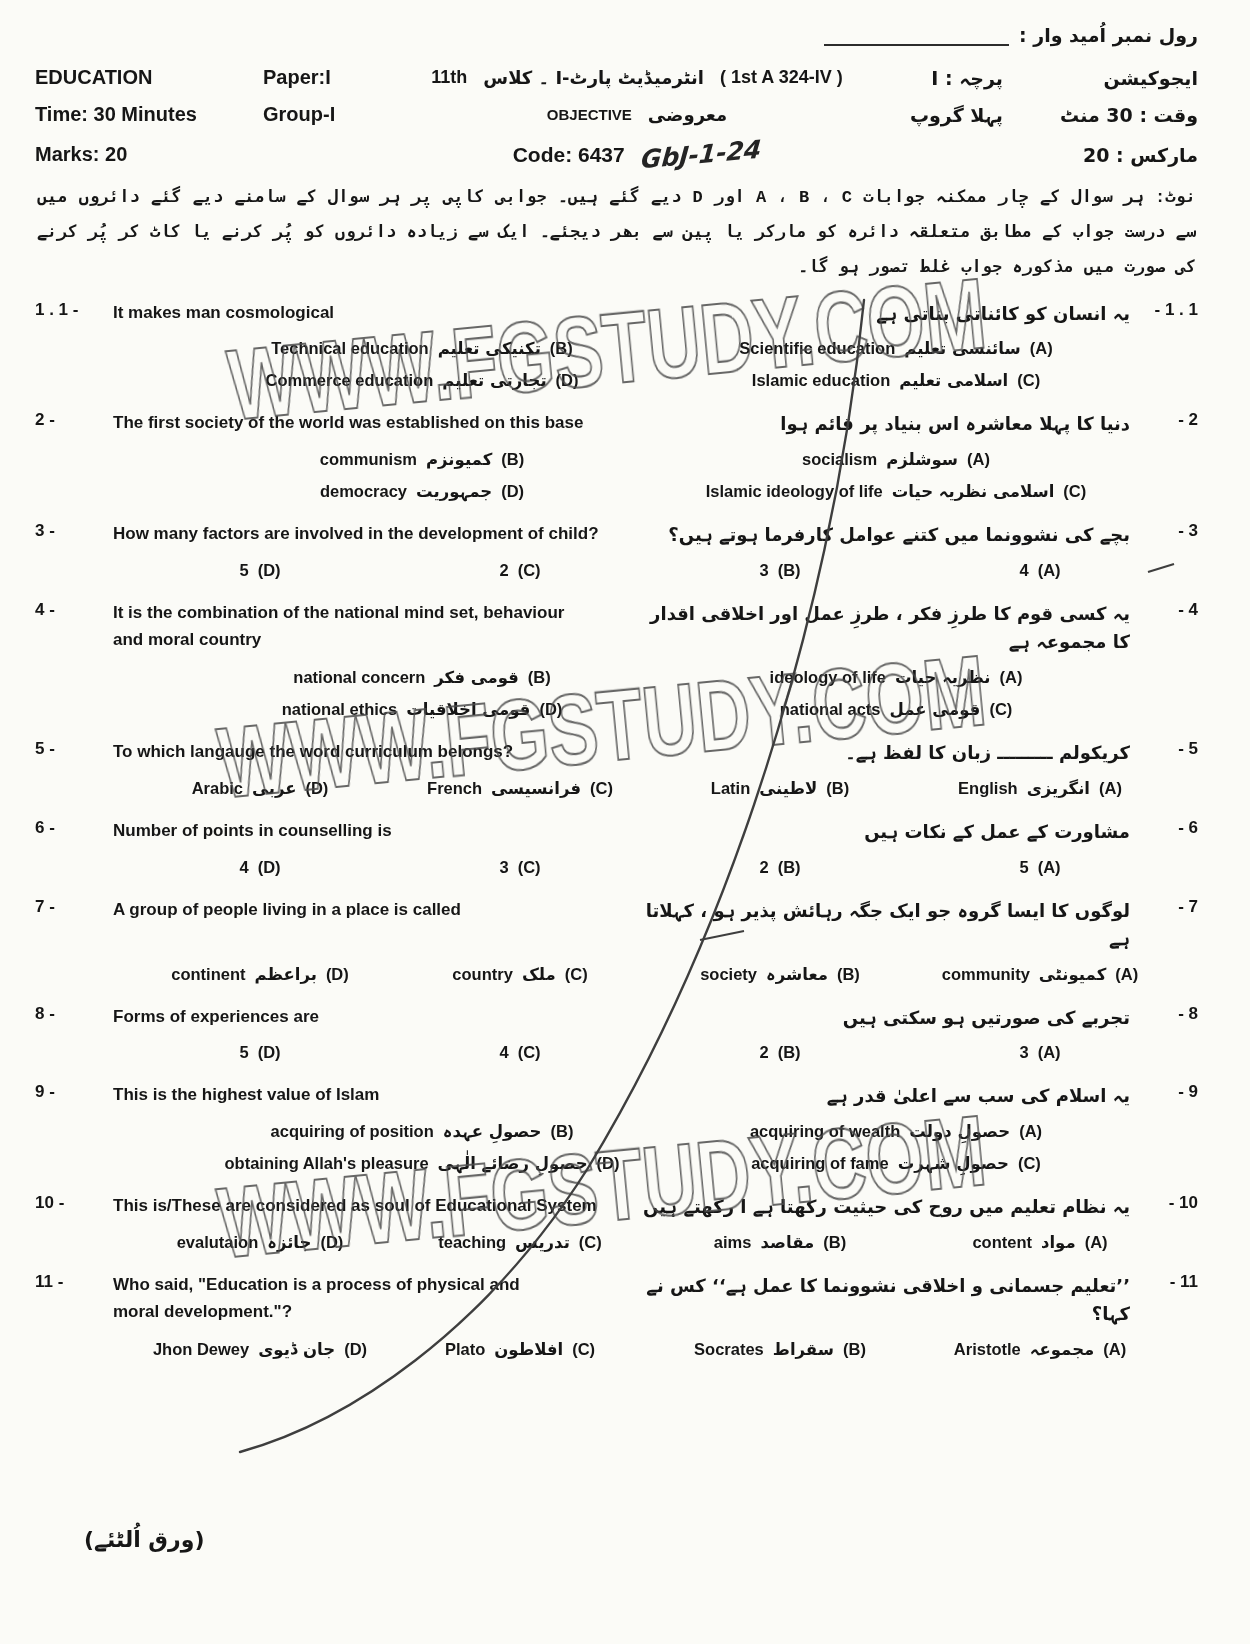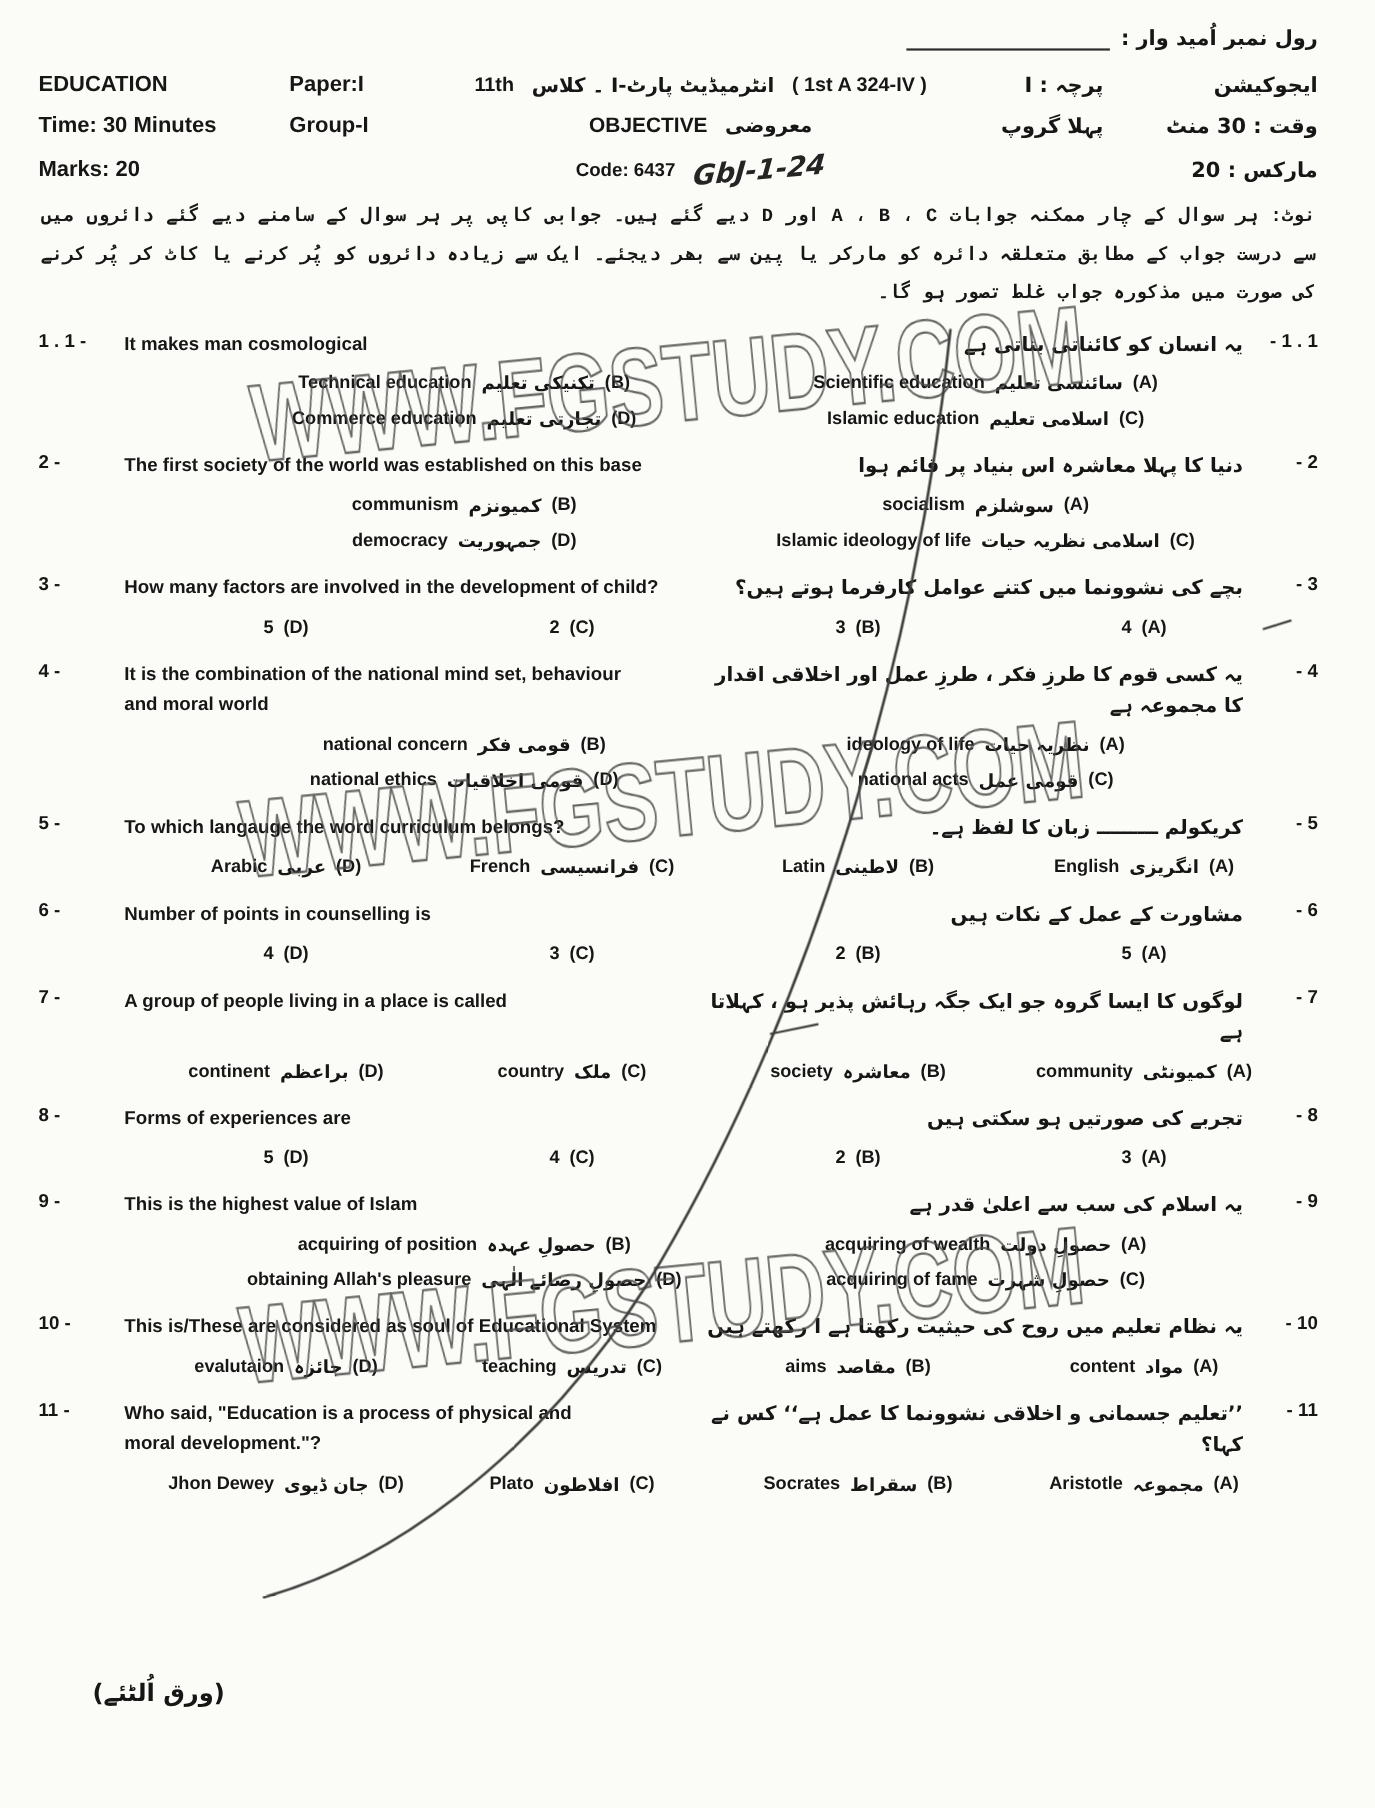"OBJECTIVE" span { font-size: 19px -> 15px }
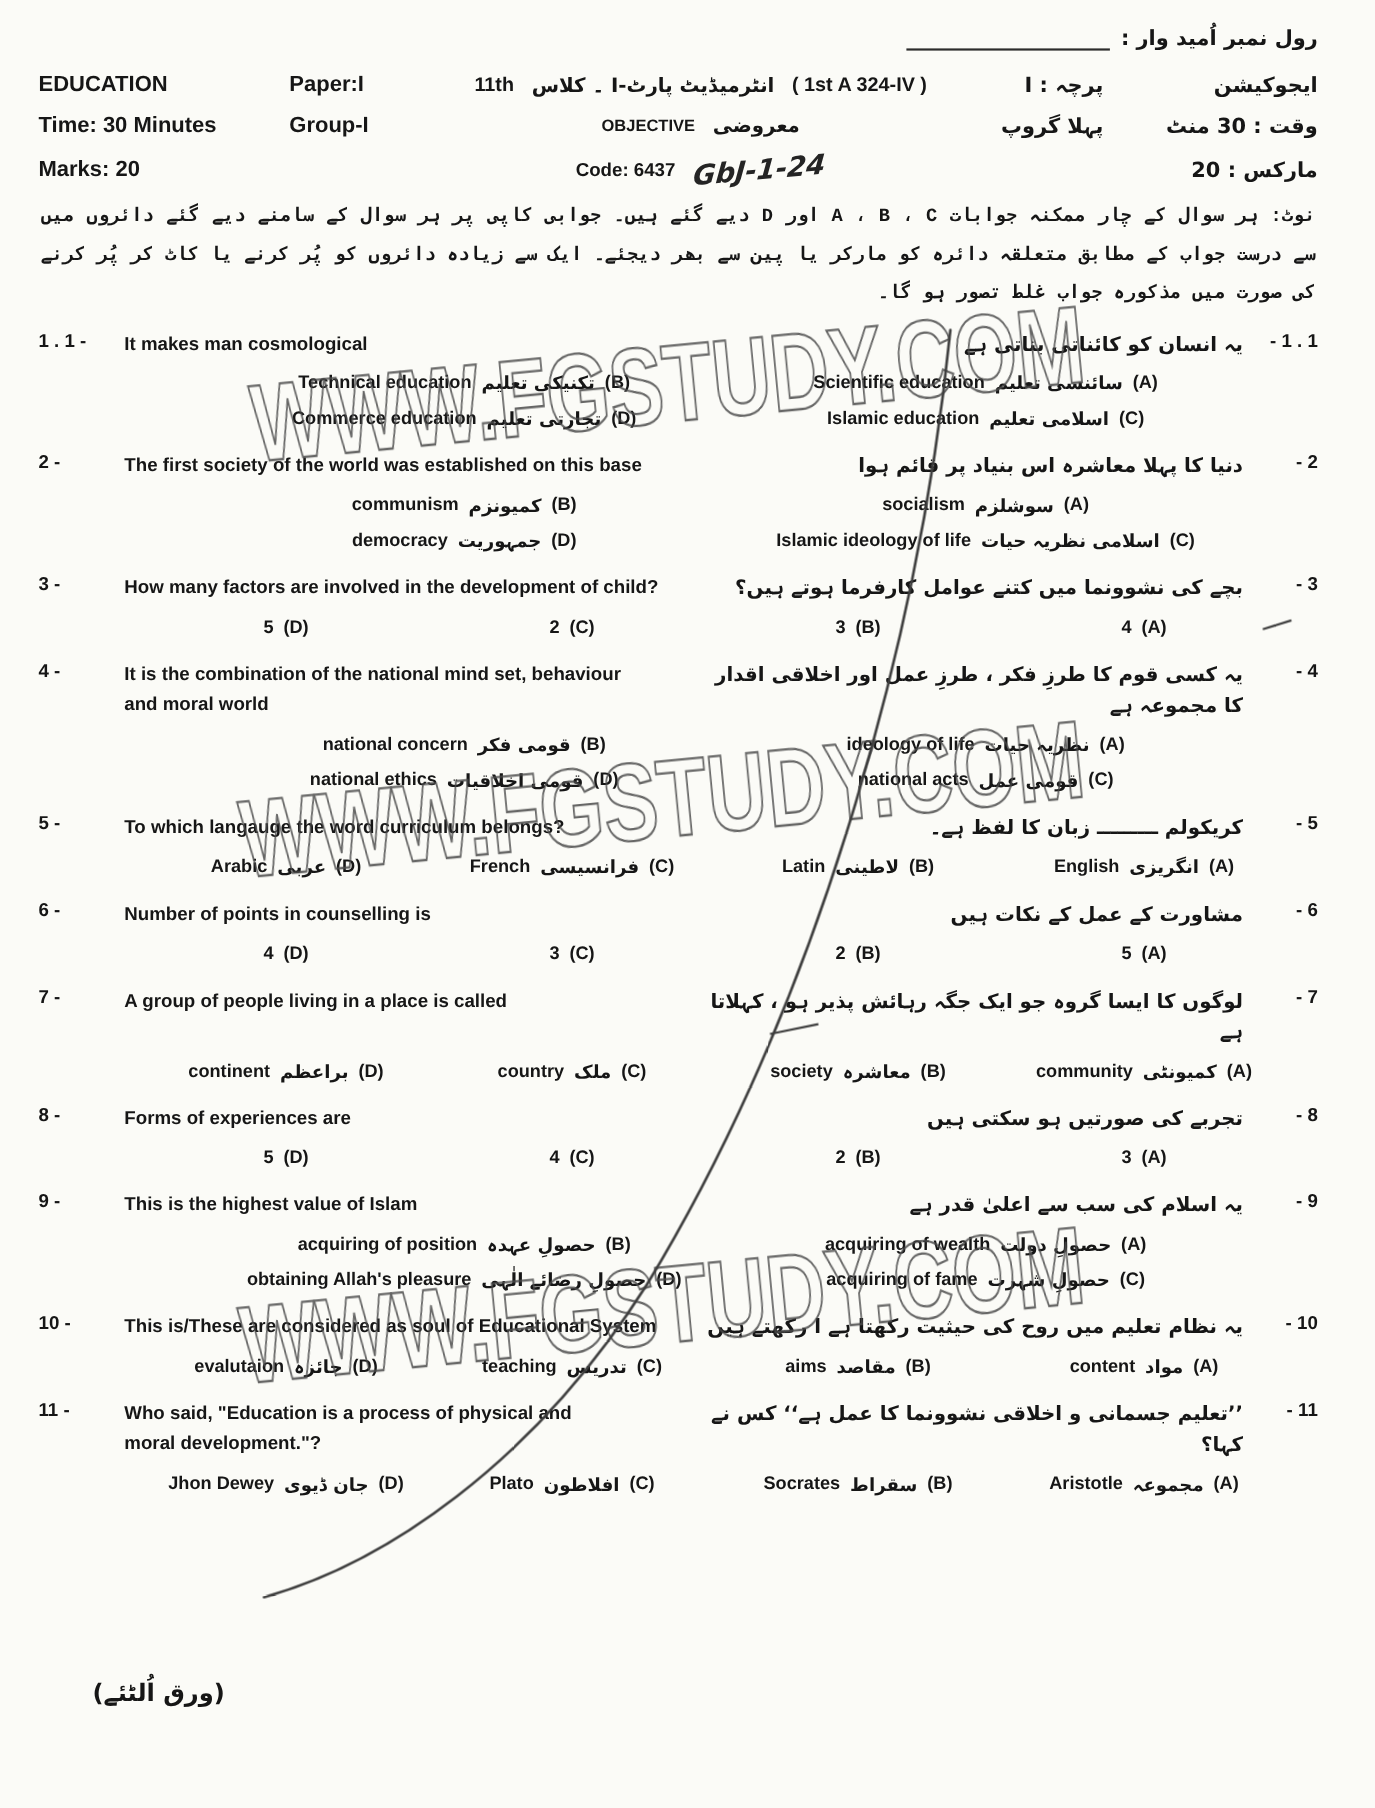"Code: 6437" span { font-size: 17px -> 21px }
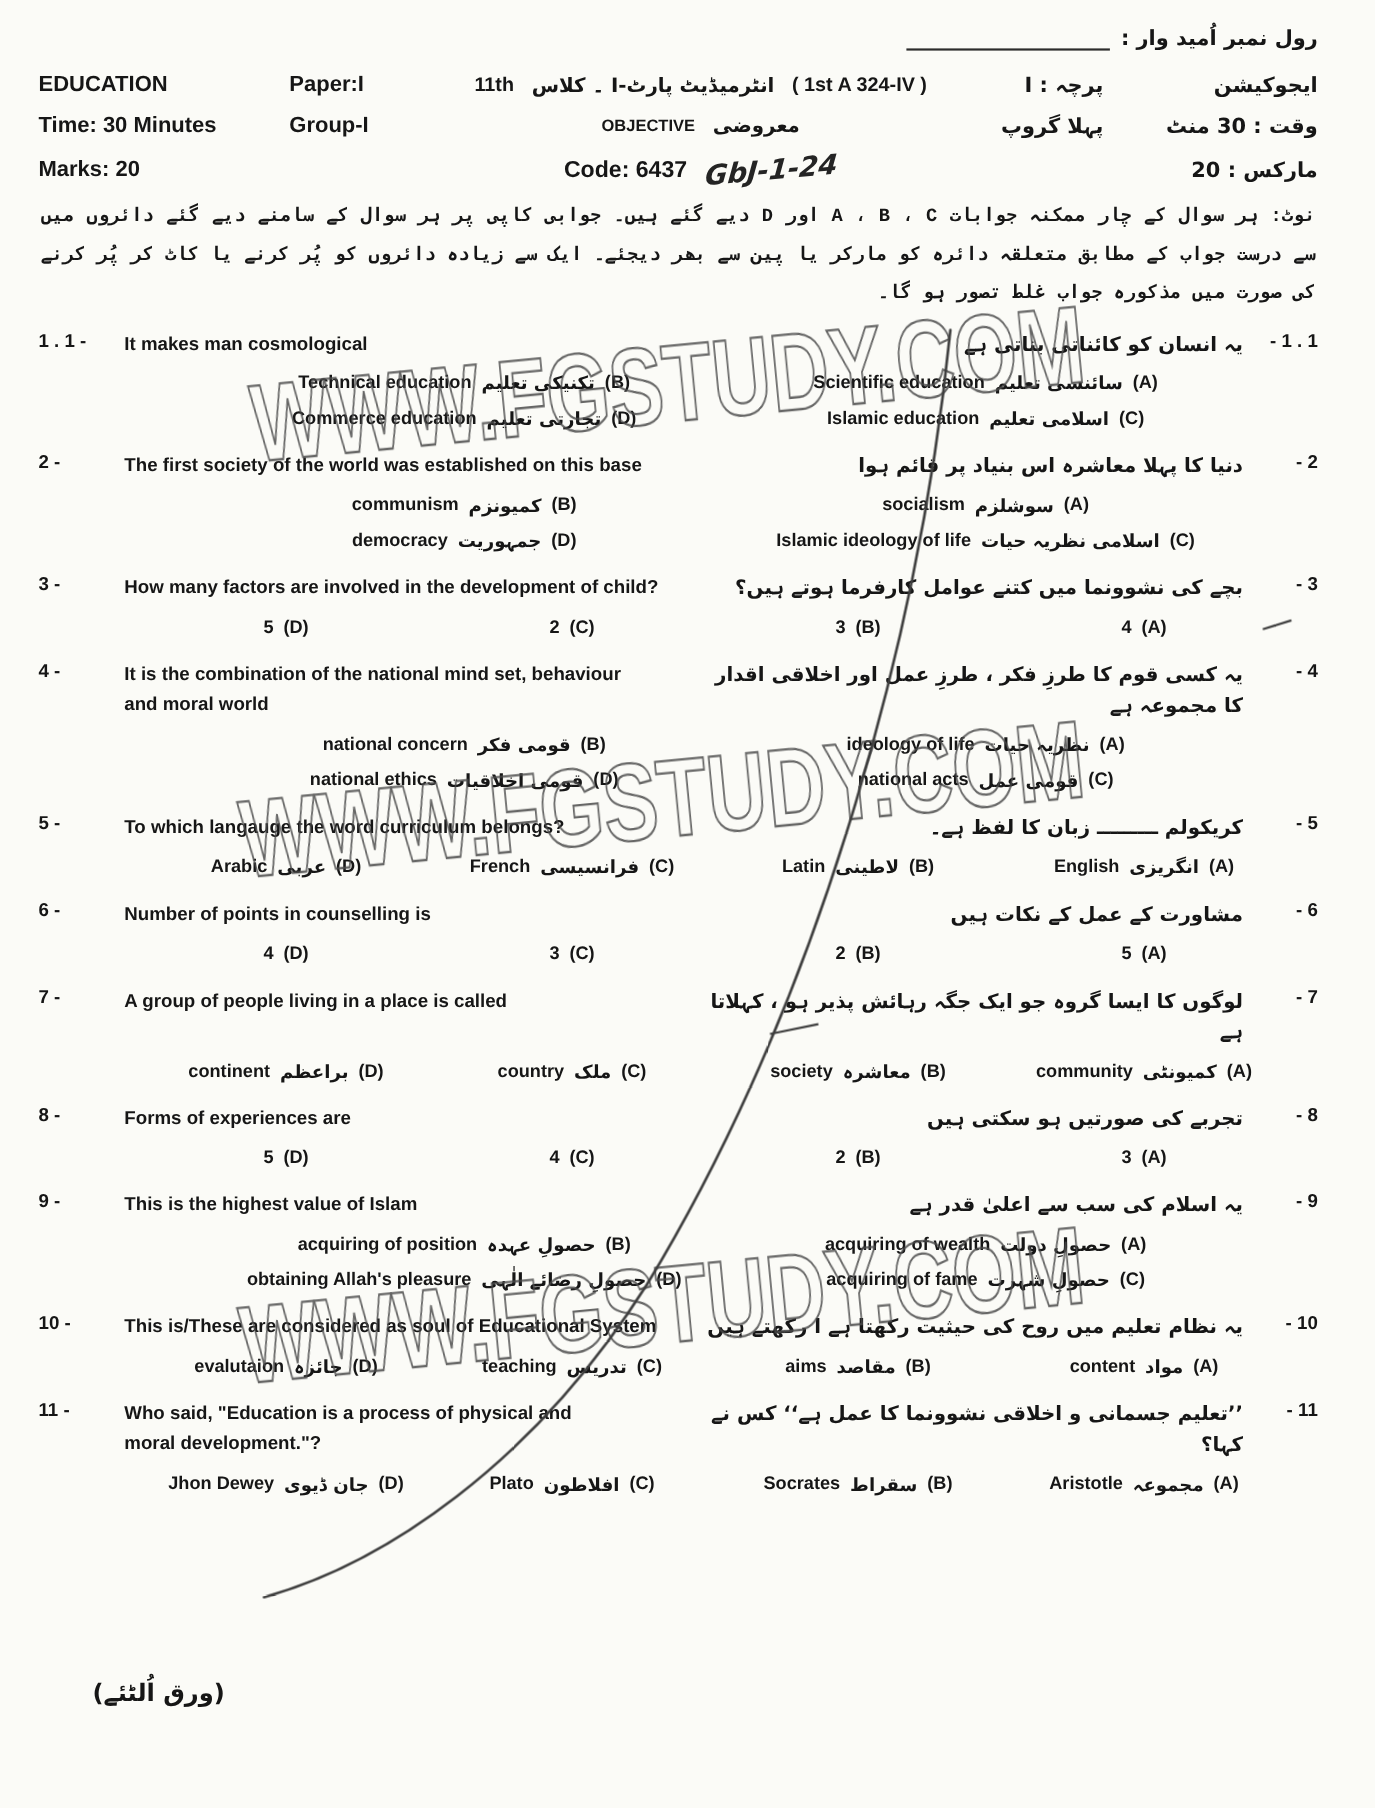"It is the combination of" div.q-en { text: world -> country }
